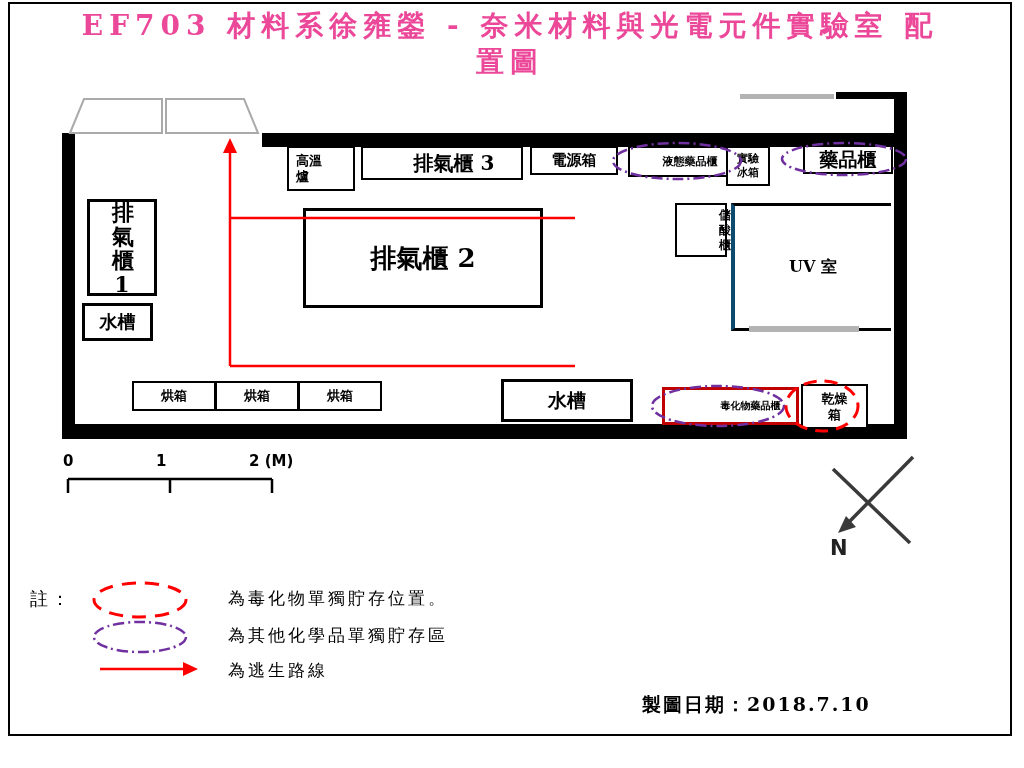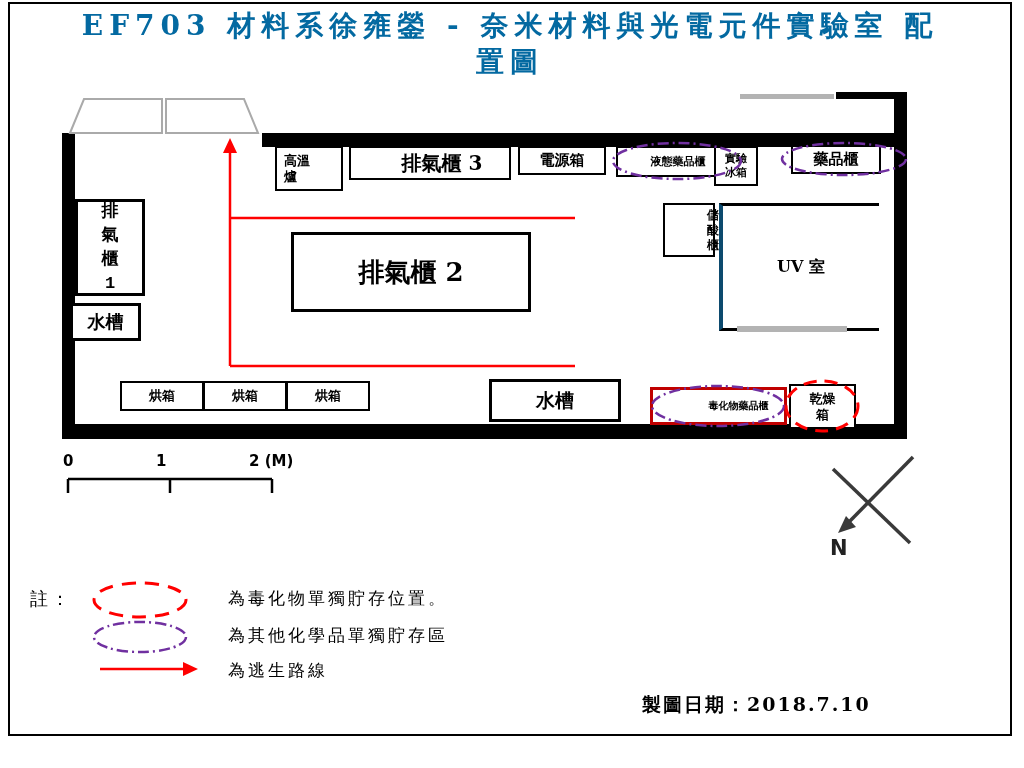"EF703 材料系徐雍鎣 - 奈米材料與光電元件實驗室 配" .title { color: #0369a1 -> #ec4899 }
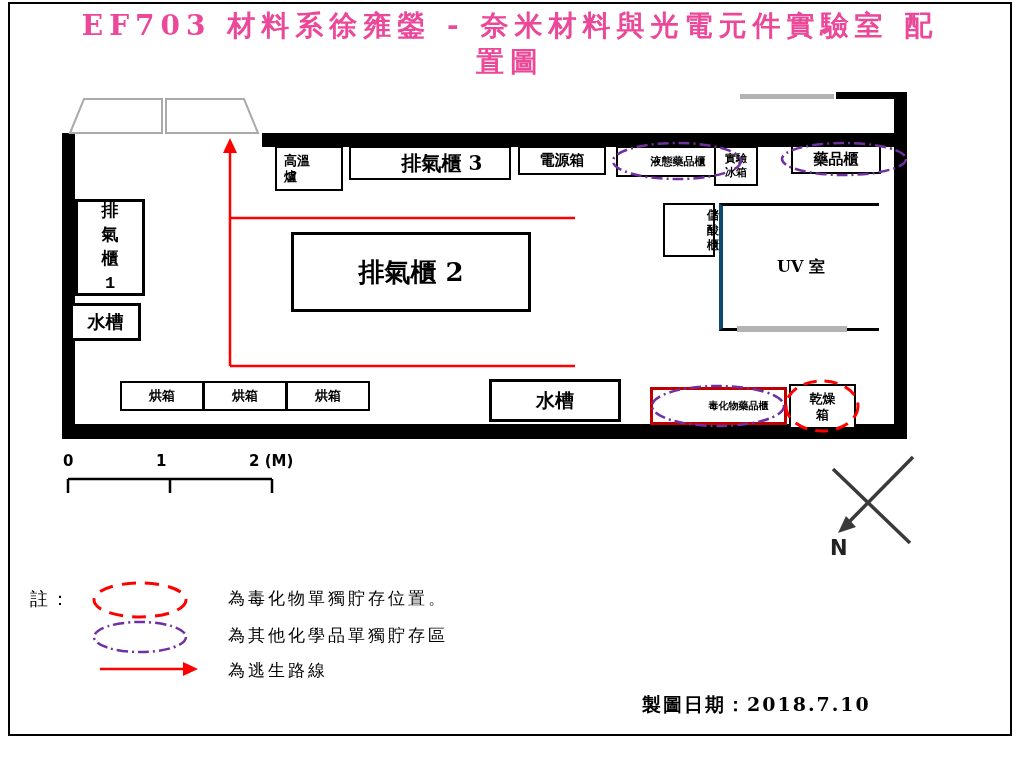"高溫爐" .box { margin-left: none -> 12px }
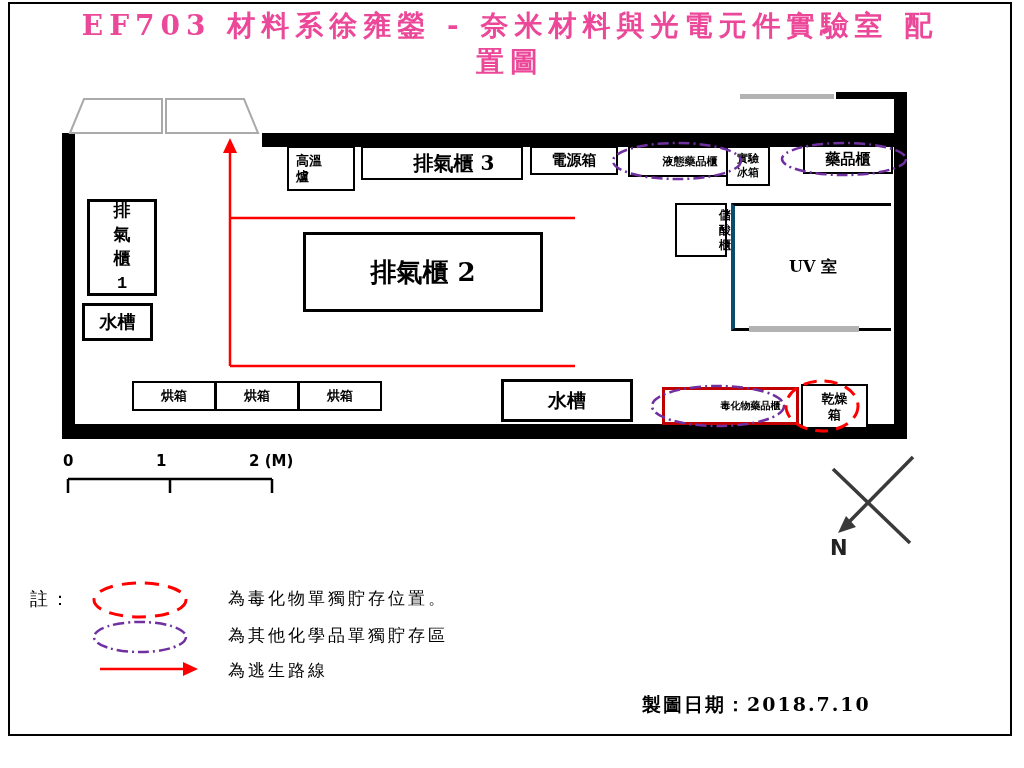"藥品櫃" div.box { font-size: 15px -> 19px }
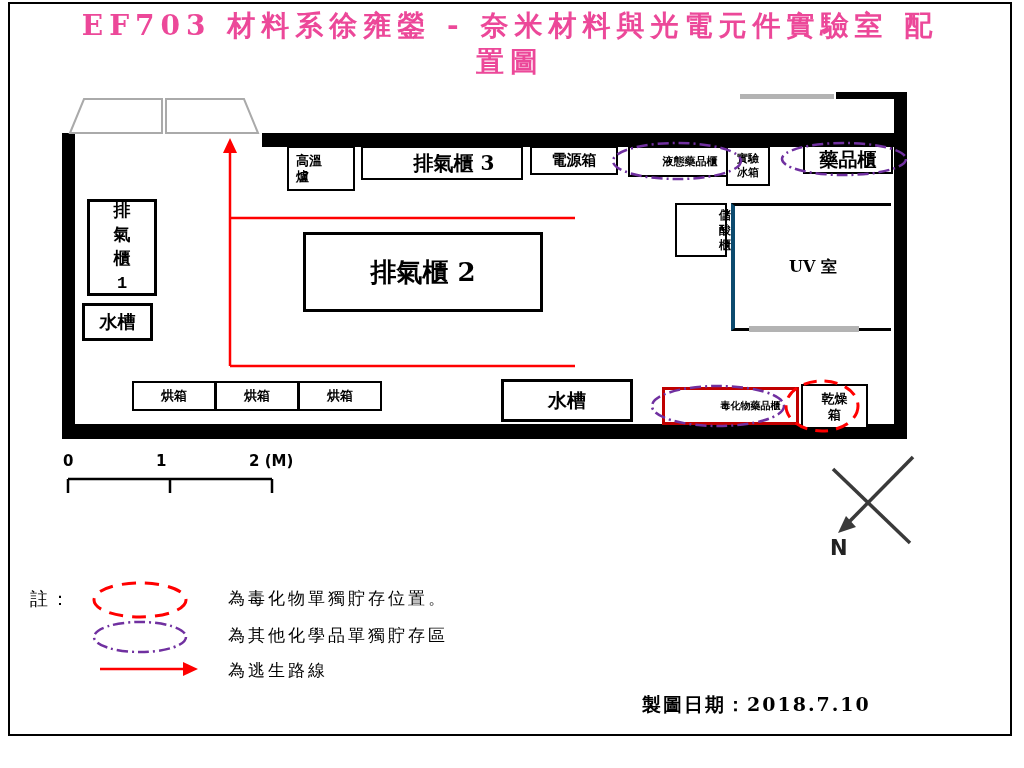"排氣櫃1" div.box { font-family: Liberation Mono, monospace -> none; font-size: 17px -> 22px }
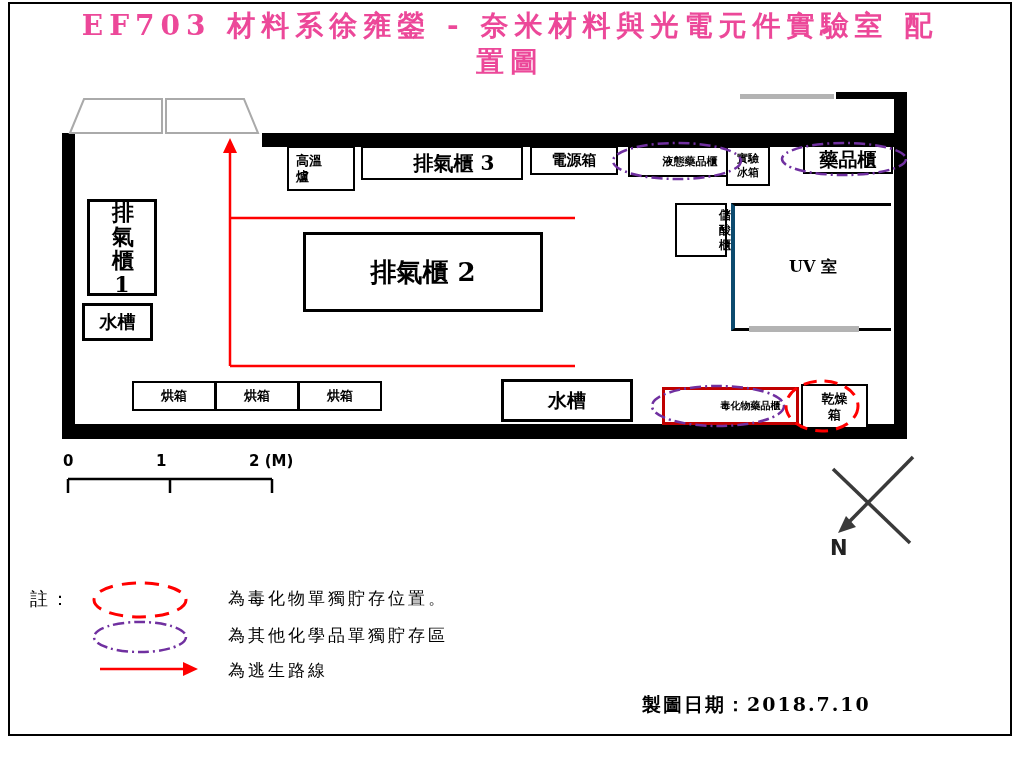"排氣櫃 2" div.box { height: 80px -> 100px; top: 232px -> 208px }
